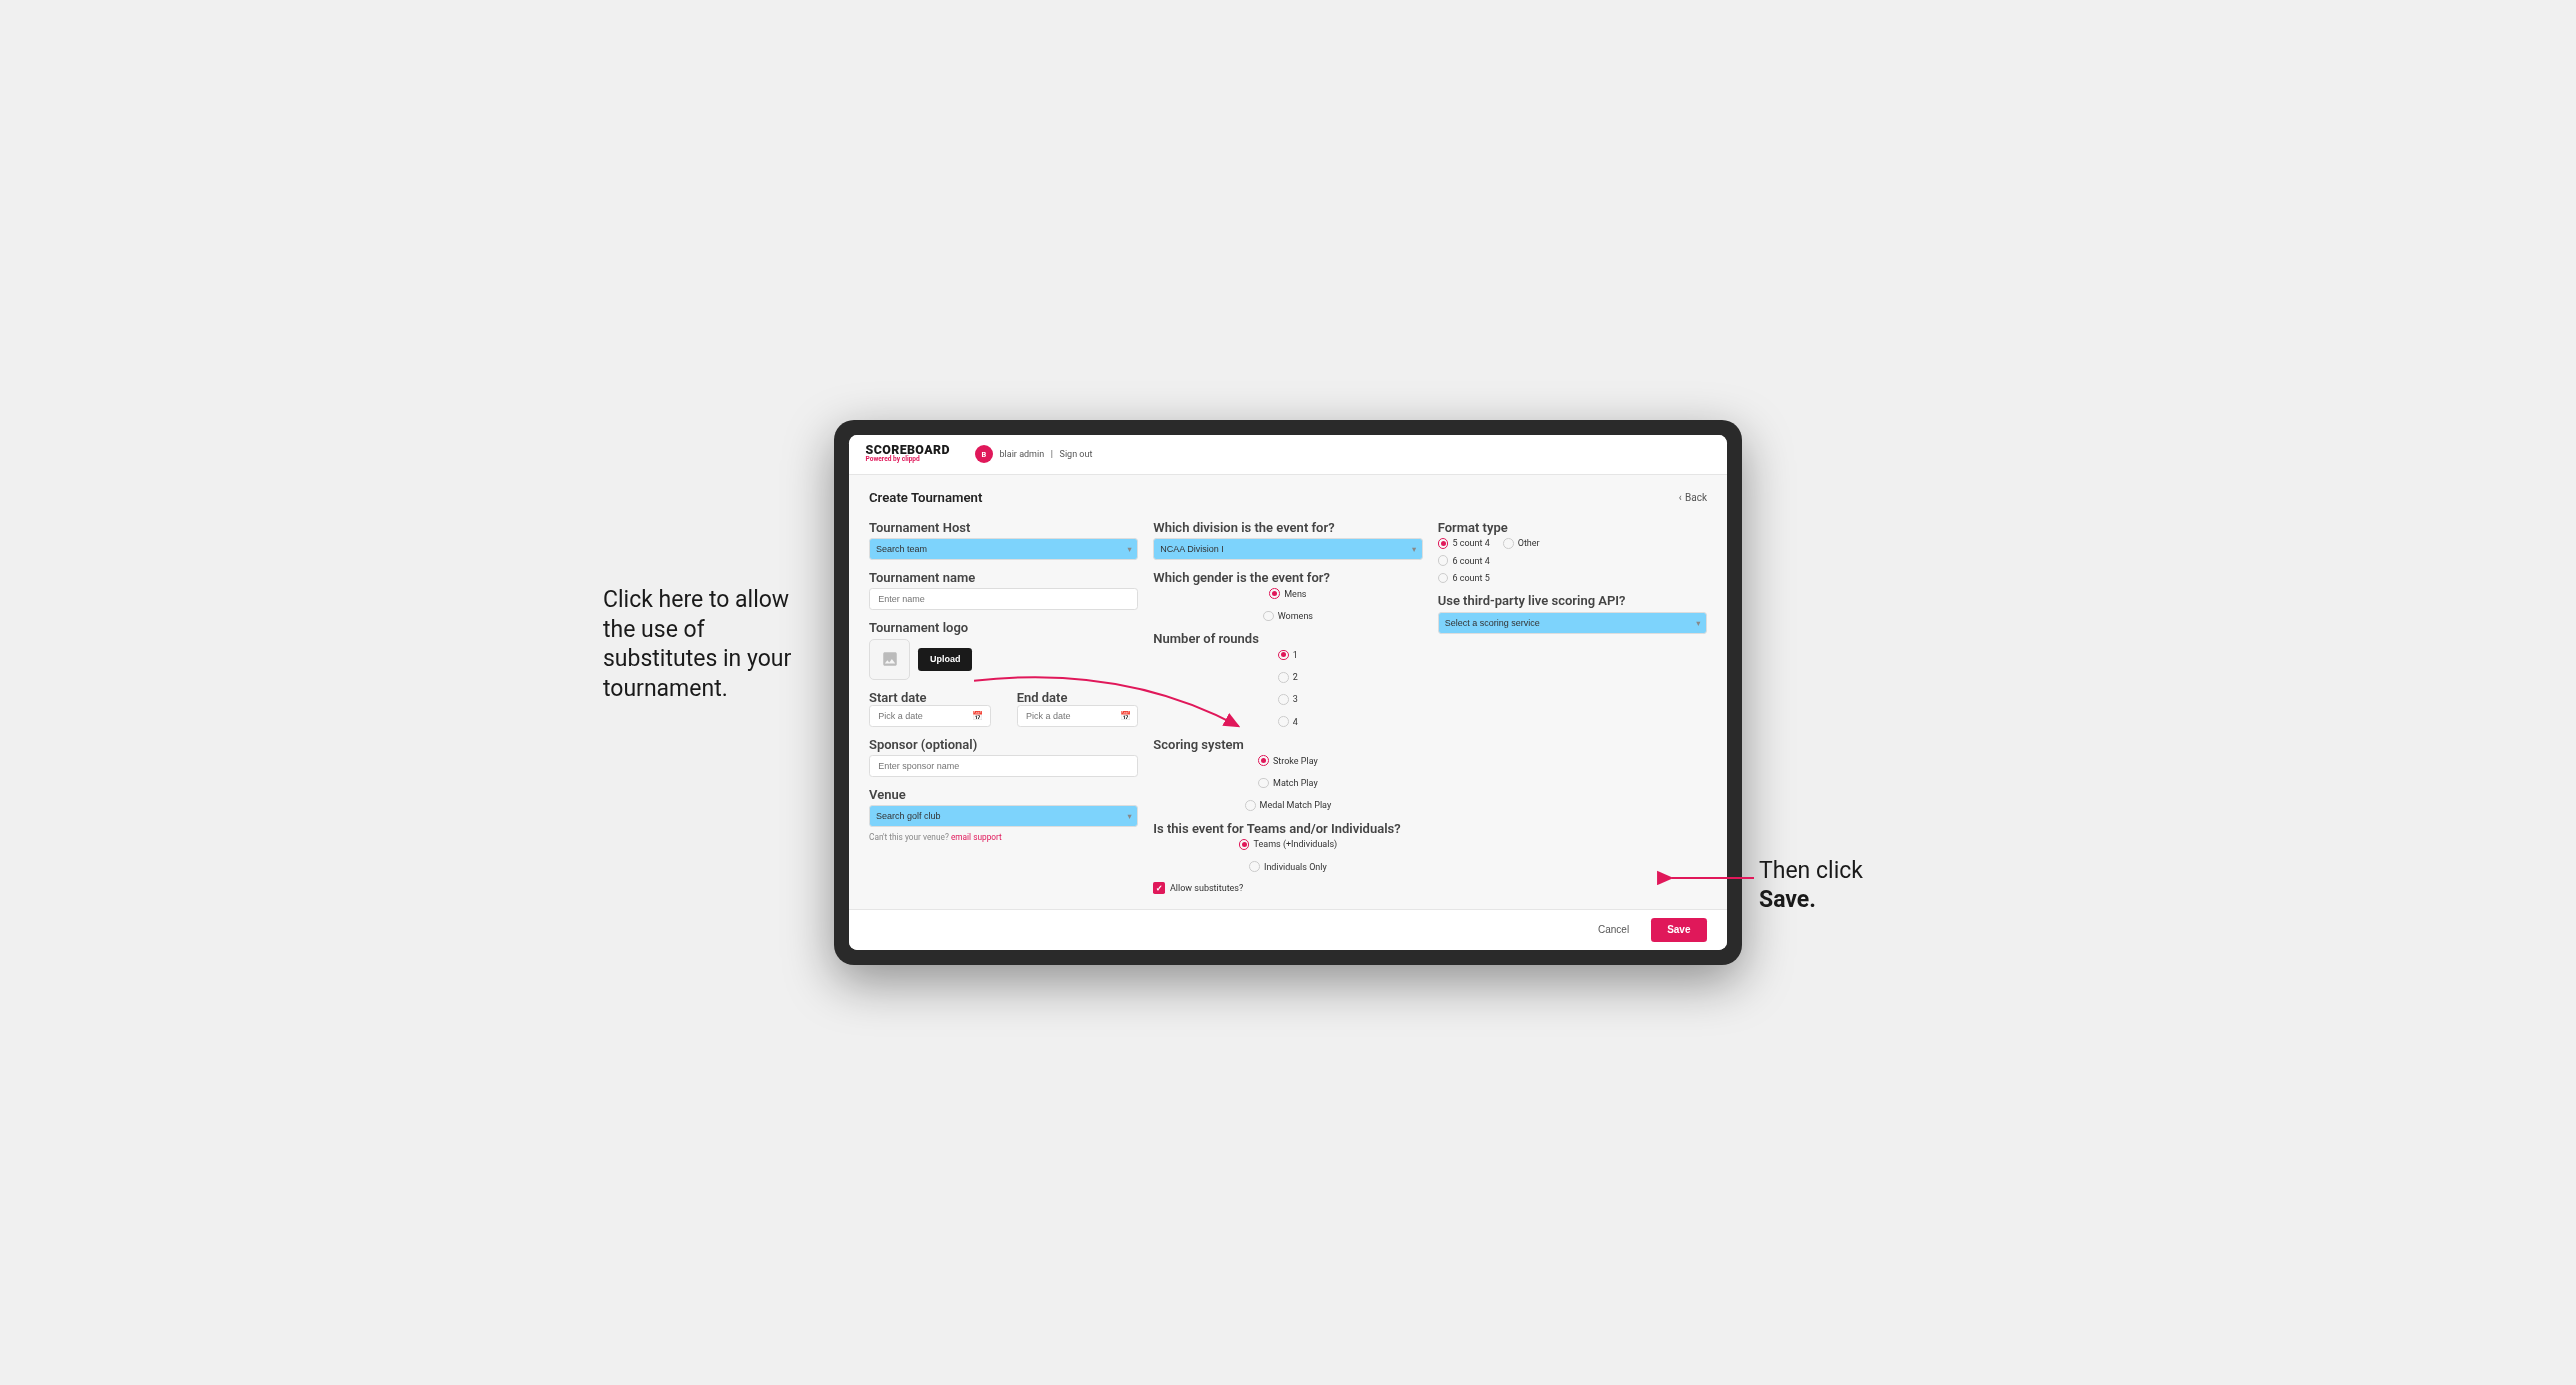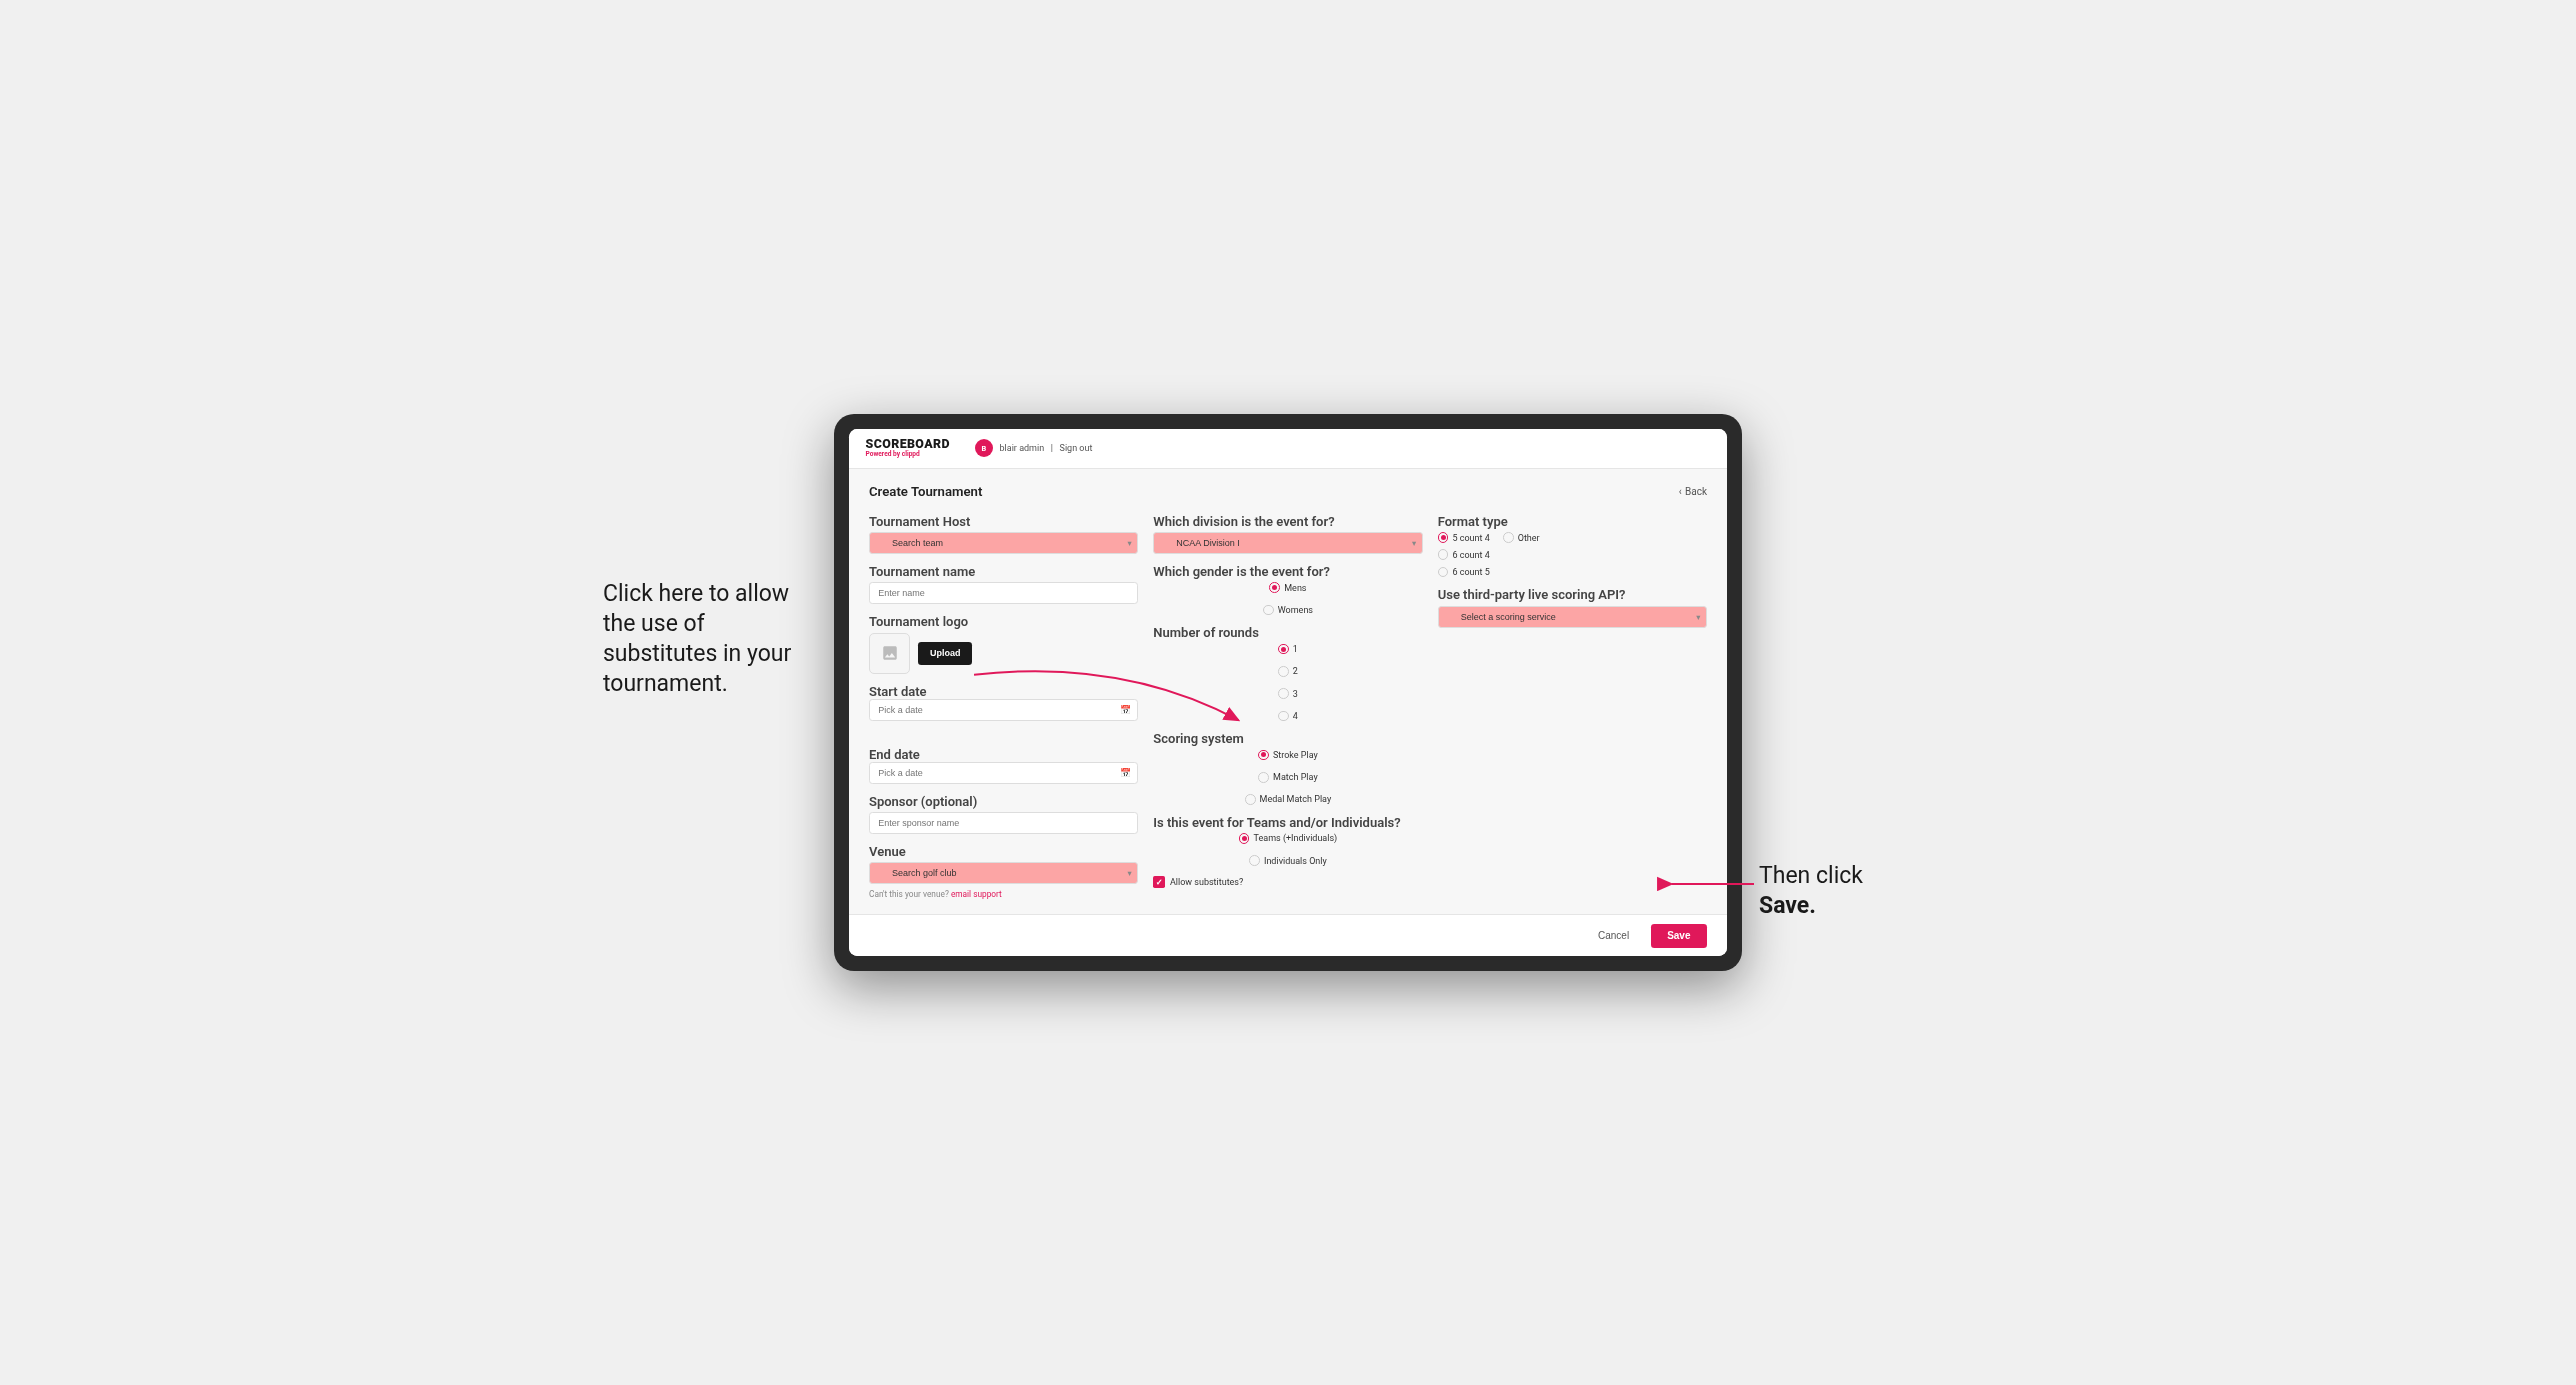"Search team" .field-select { background: #fca5a5 -> #7dd3fc; padding: 5px 22px -> 5px 6px }
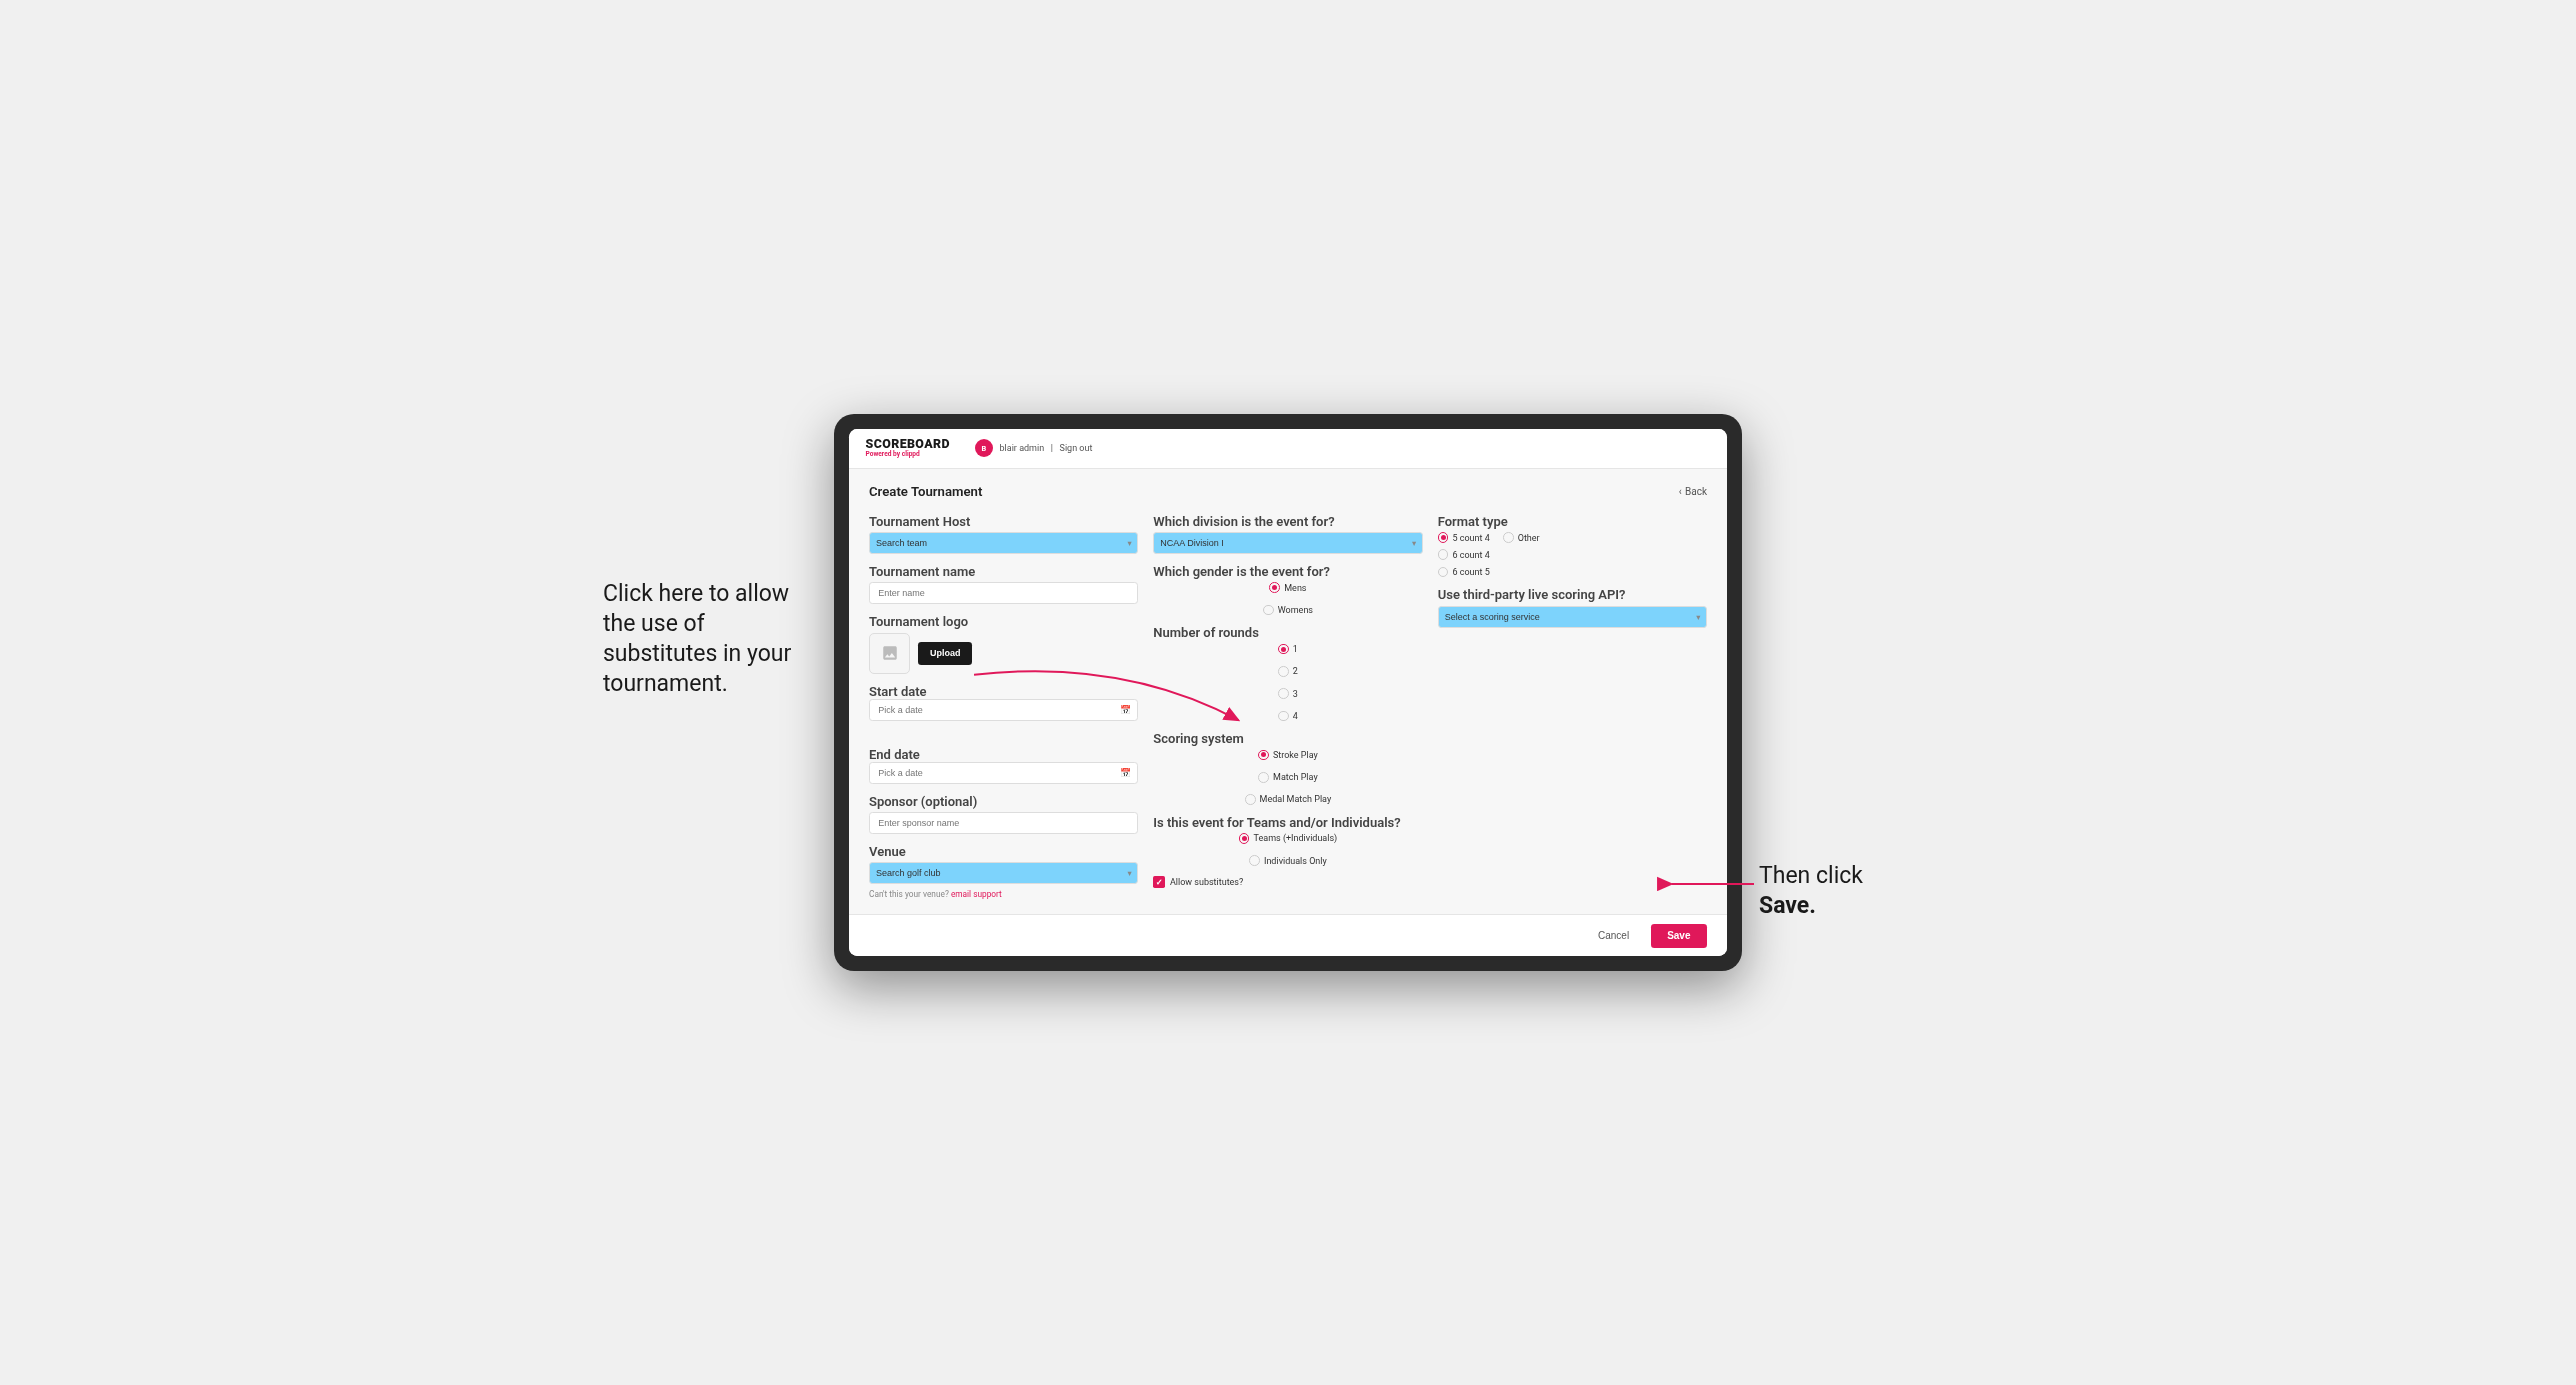"Start date" .date-row { grid-template-columns: 1fr -> 1fr 1fr }
